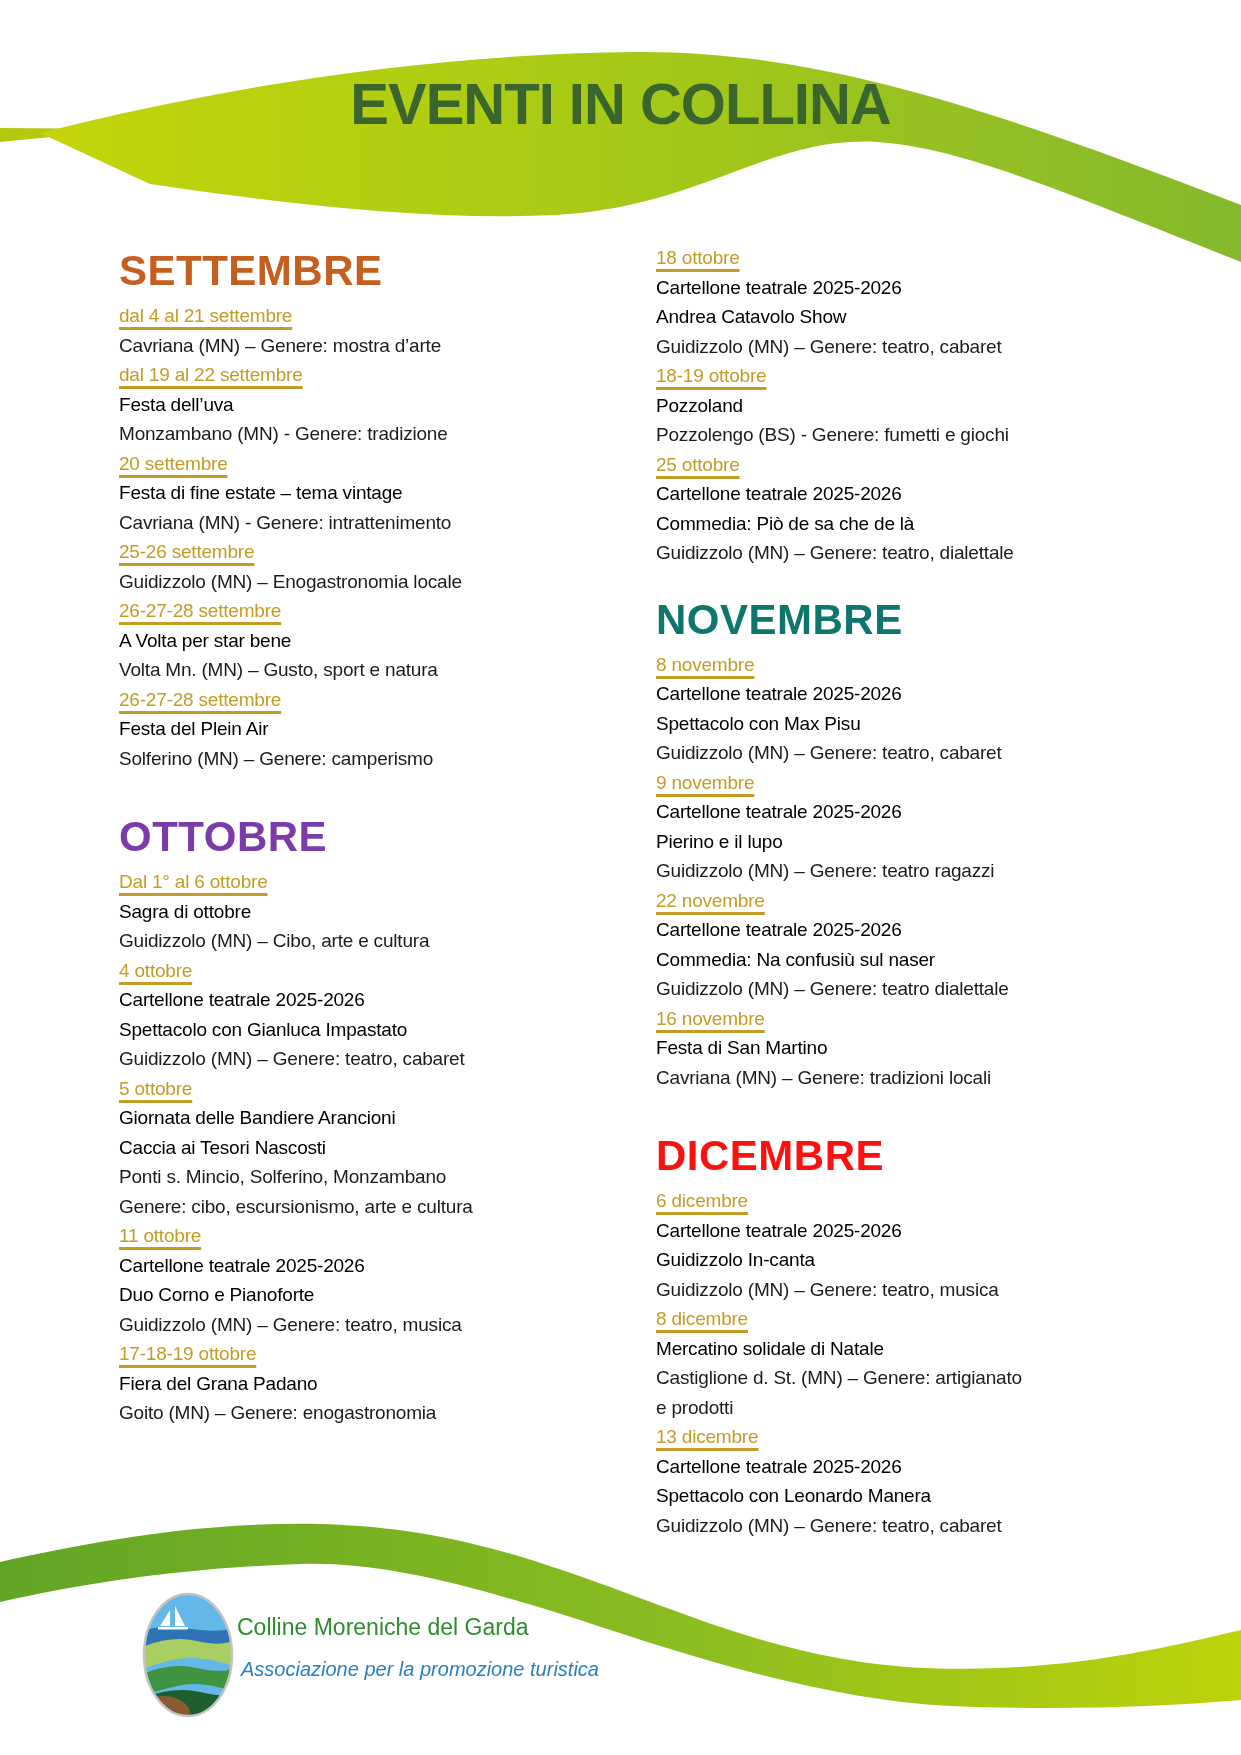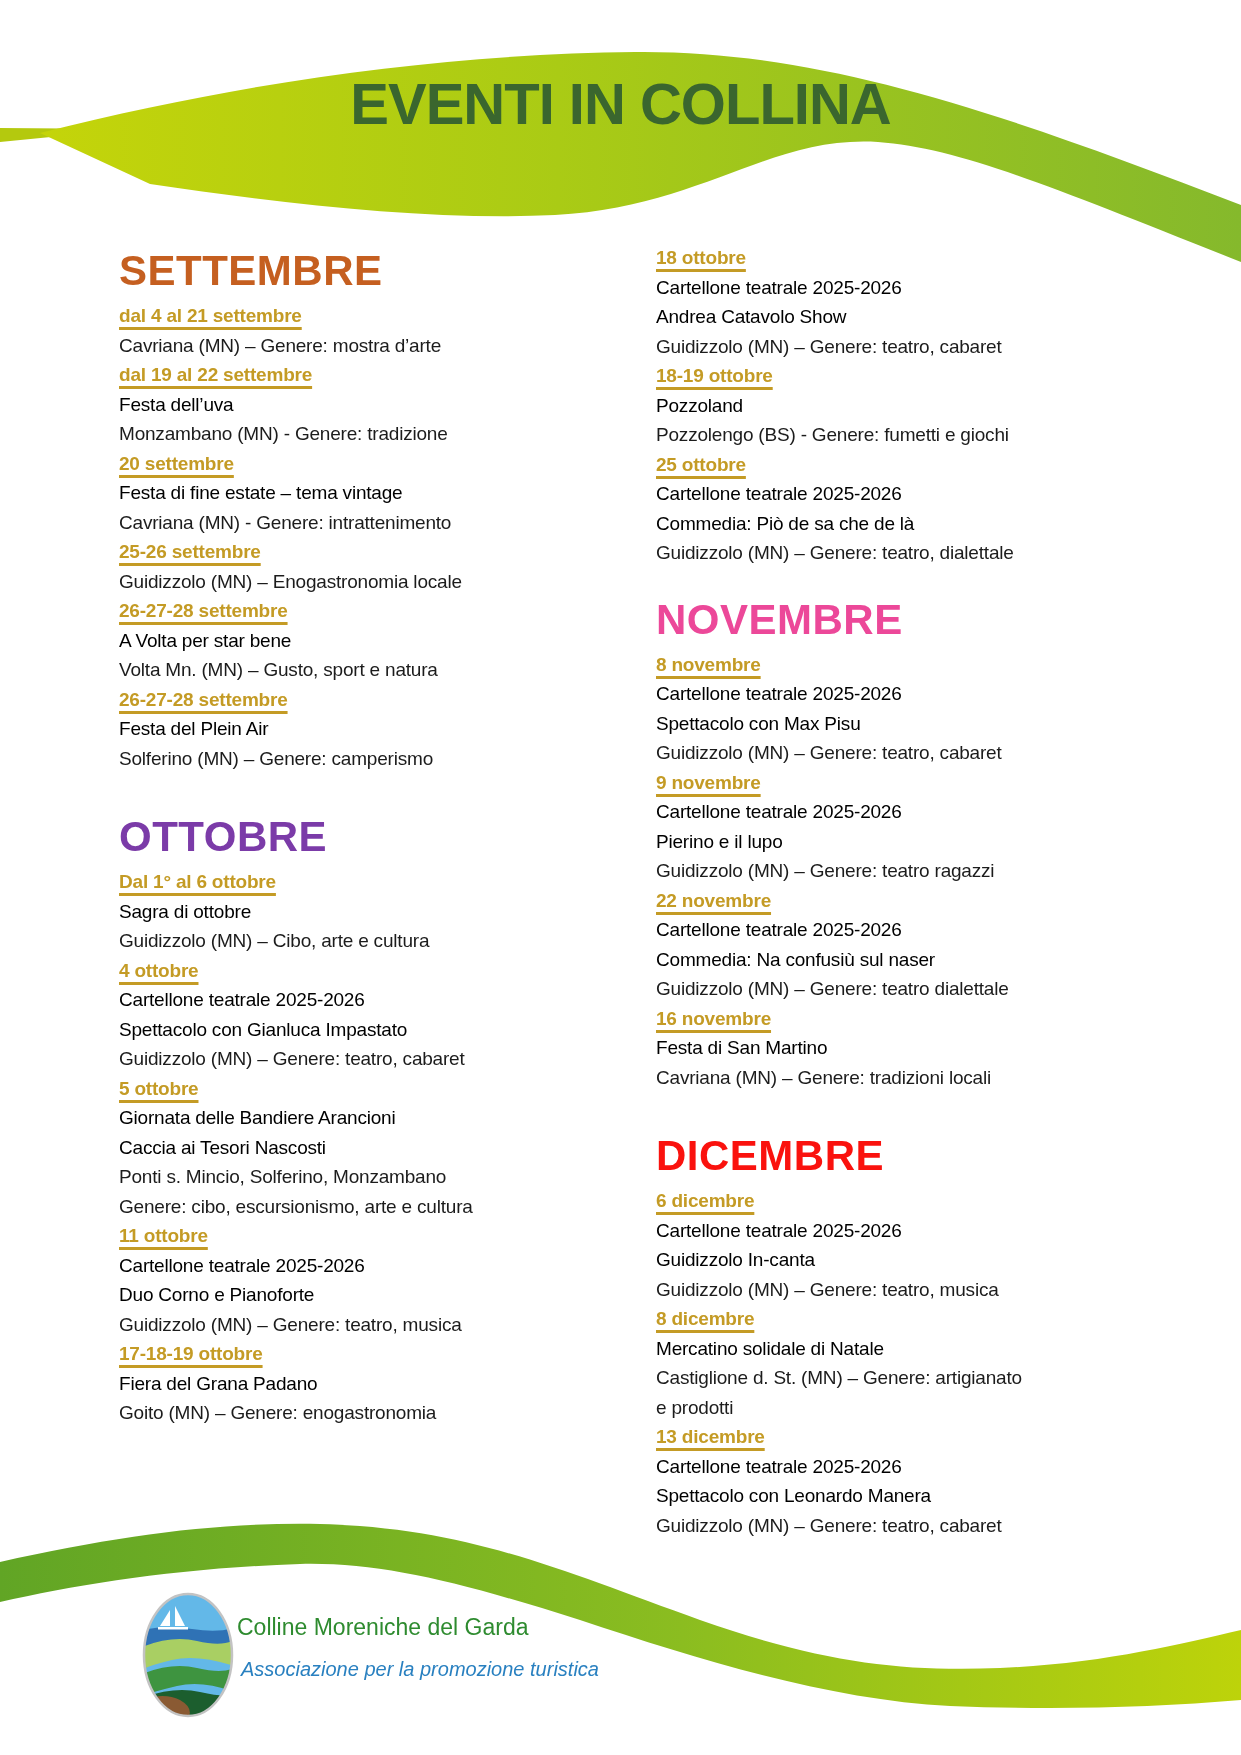"18 ottobre" .event-date { font-weight: bold -> normal }
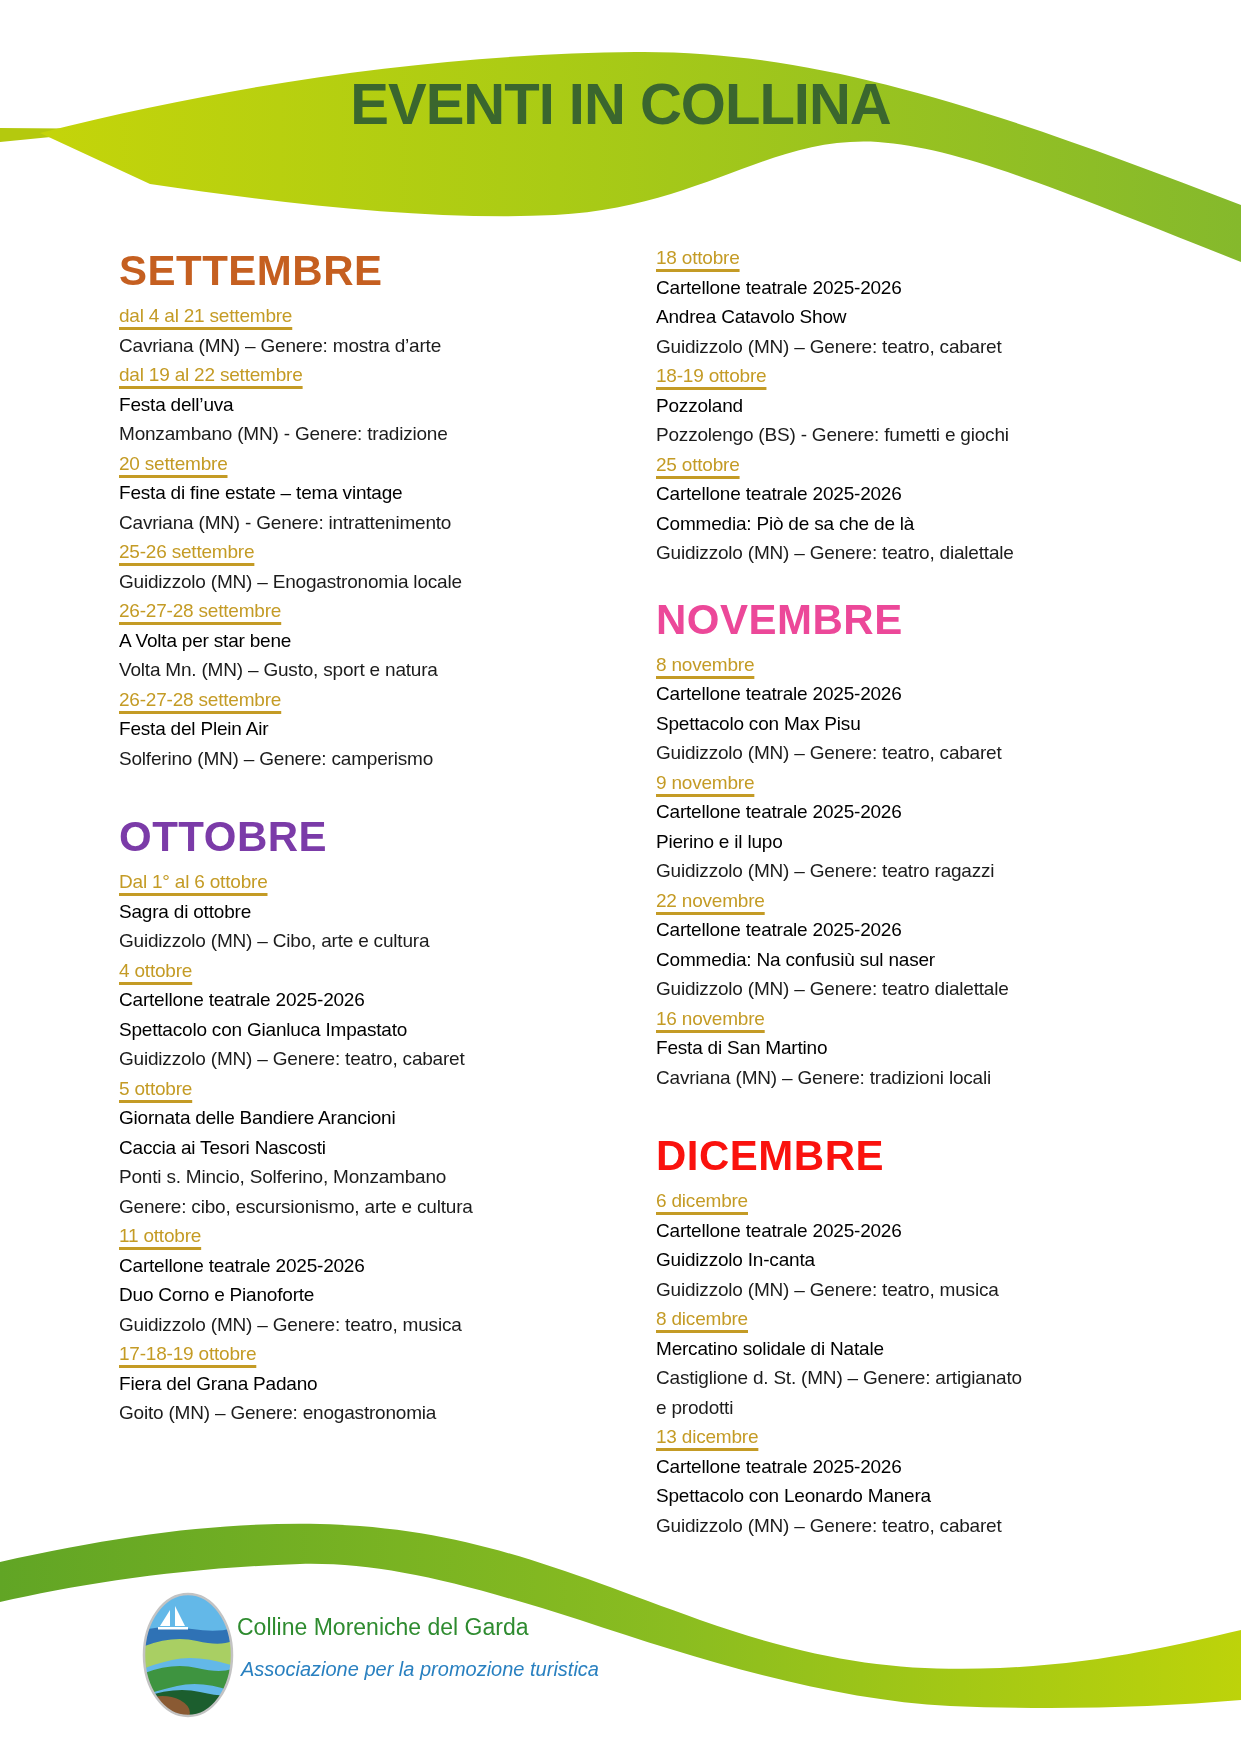"NOVEMBRE" div.month-header { color: #ec4899 -> #0f766e }
